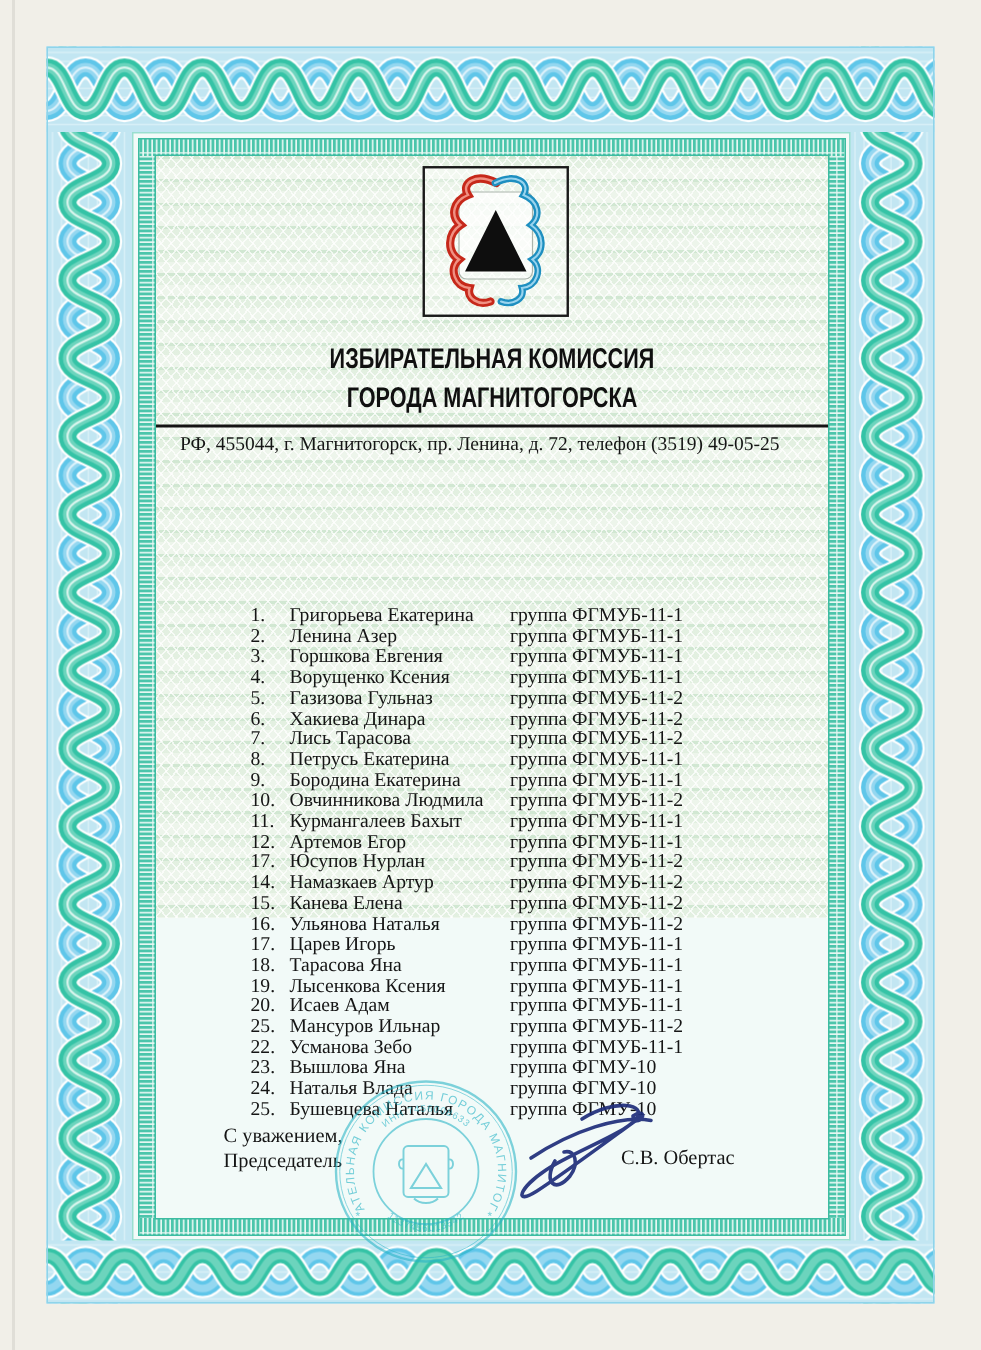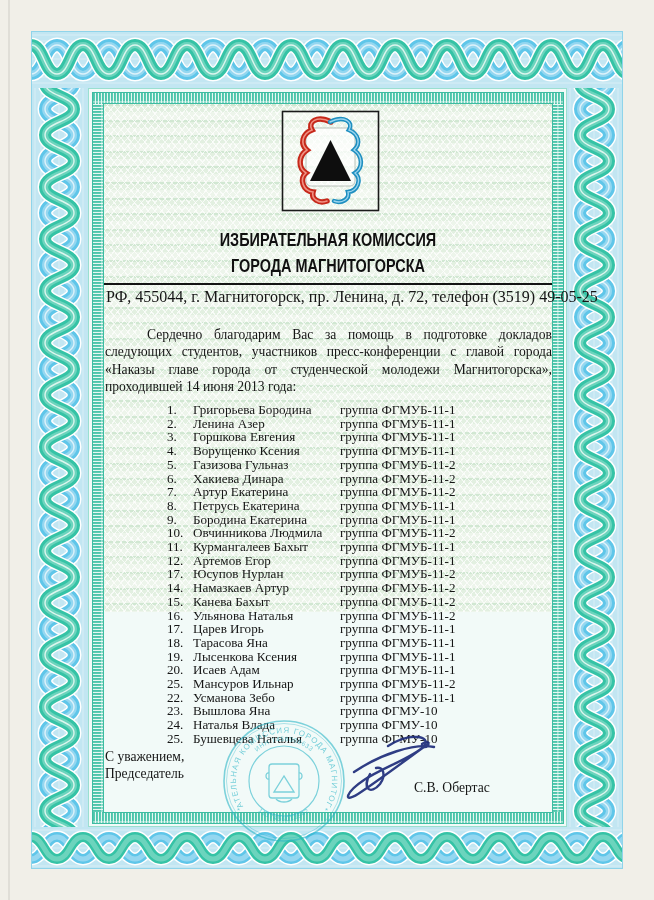"РФ, 455044, г. Магнитогорск, пр." .address { font-size: 16px -> 13px; left: 2px -> 16px }
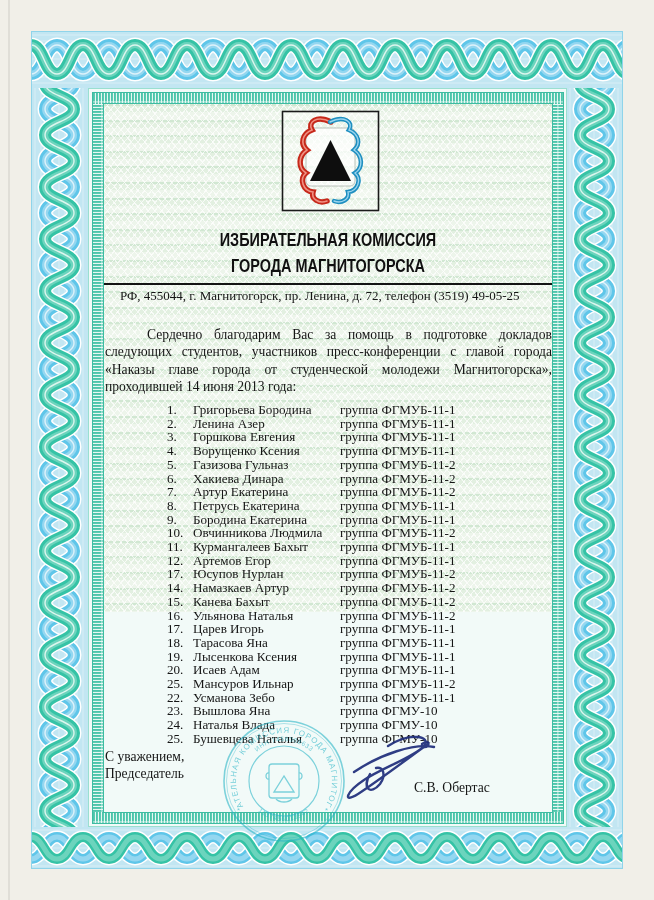"Сердечно благодарим Вас за помощь" div.abs { html: <div>Сердечно благодарим Вас за помощь в подготовке докладов следующих студентов, участников пресс-конференции с главой города «Наказы главе города от студенческой молодежи Магнитогорска», проходившей 14 июня 2013 года:</div> -> none }
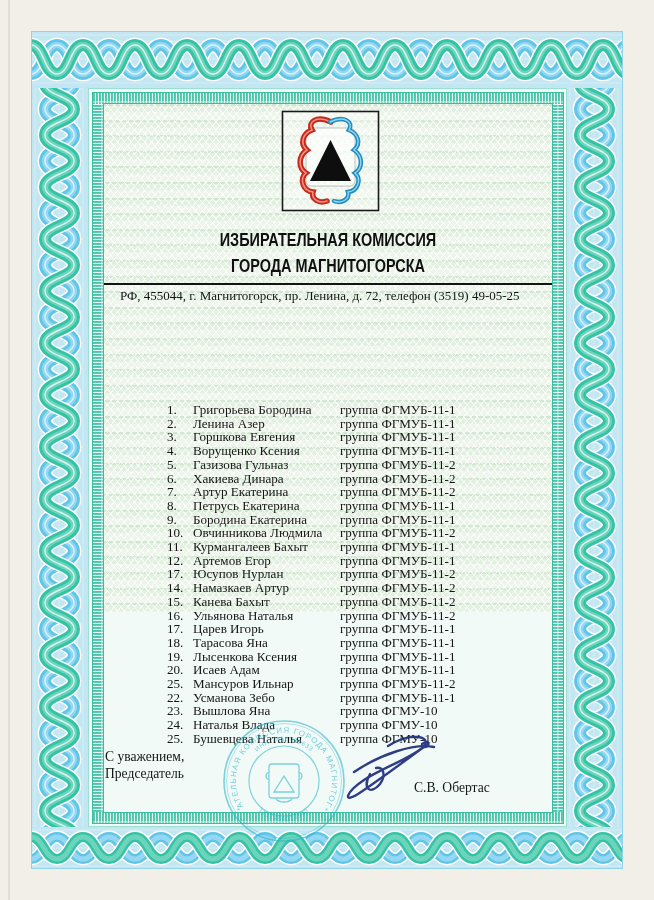"Григорьева Бородина" span.sname { text: Бородина -> Екатерина }
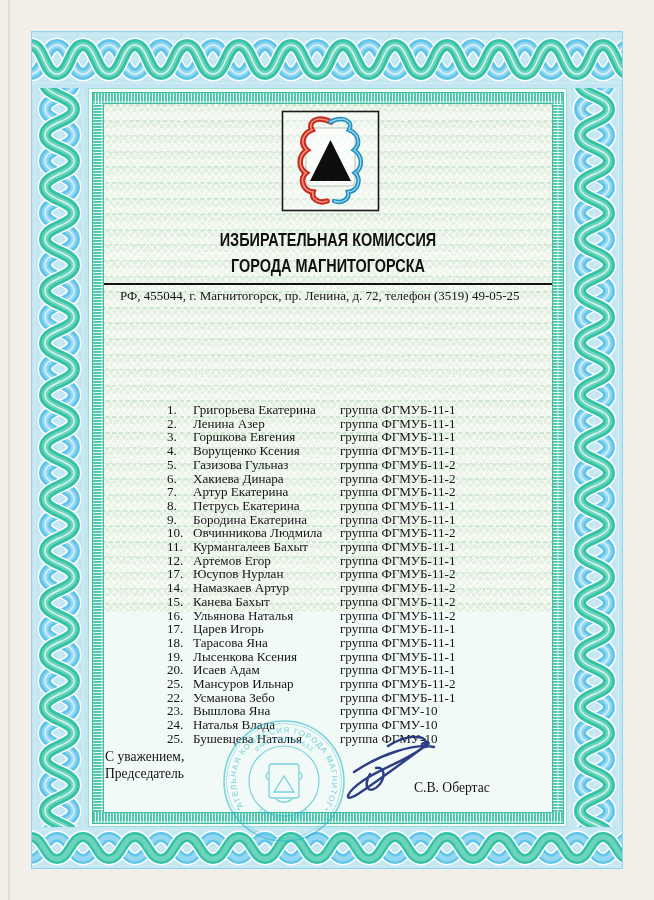"Артур Екатерина" span.sname { text: Артур Екатерина -> Лись Тарасова }
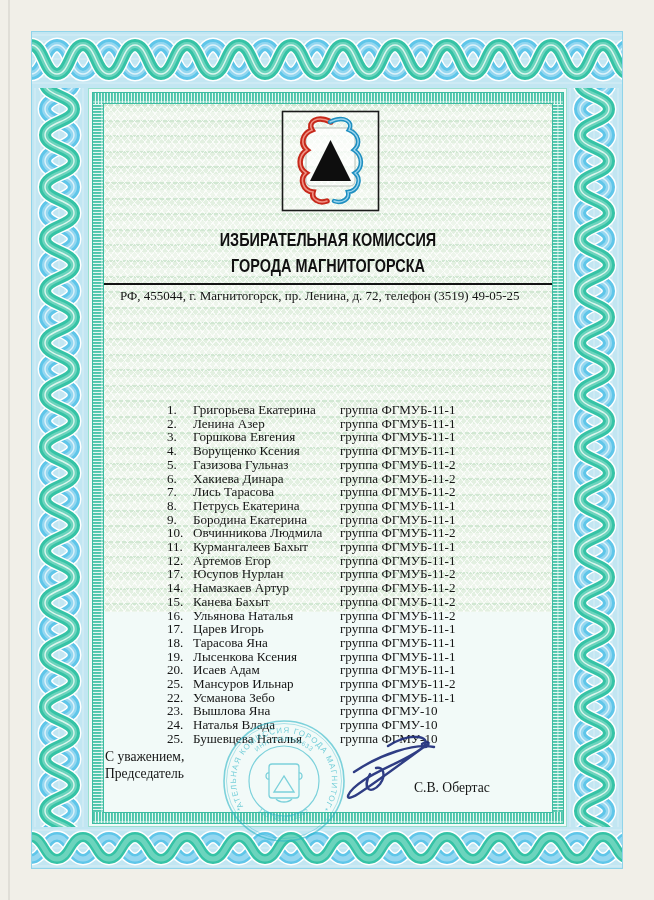"Канева Бахыт" span.sname { text: Бахыт -> Елена }
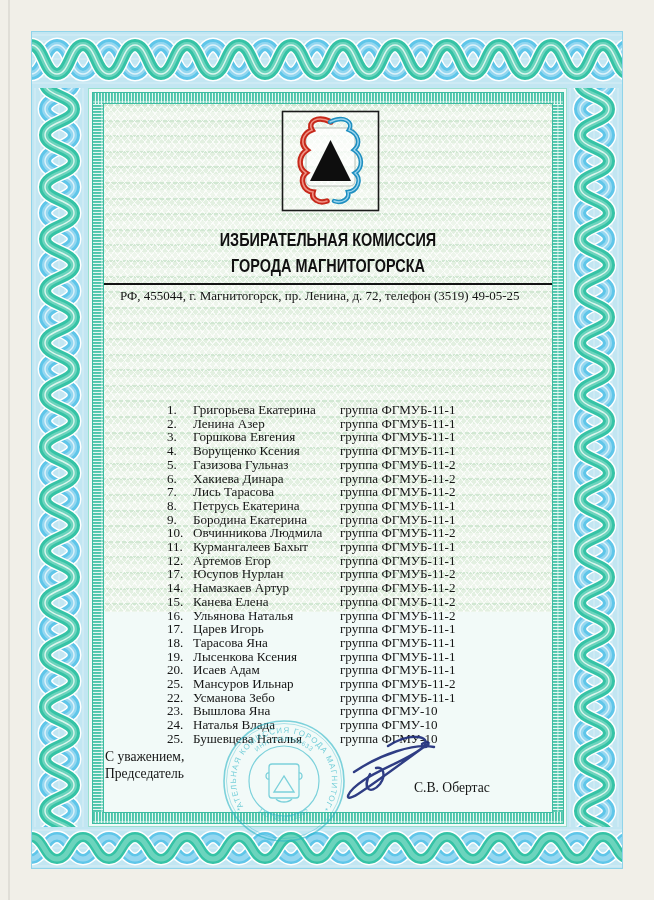"С уважением," .closing { padding-left: none -> 44px }
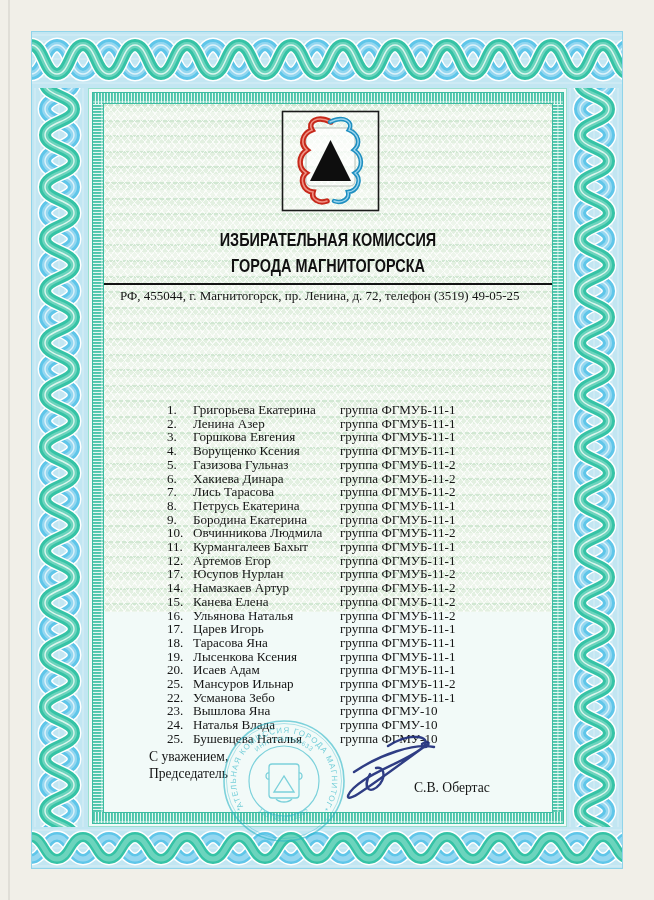"С.В. Обертас" .signer { margin-top: 16px -> none }
